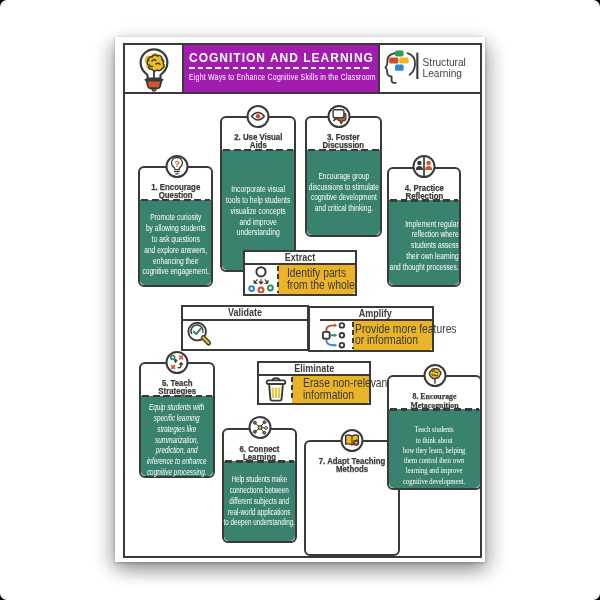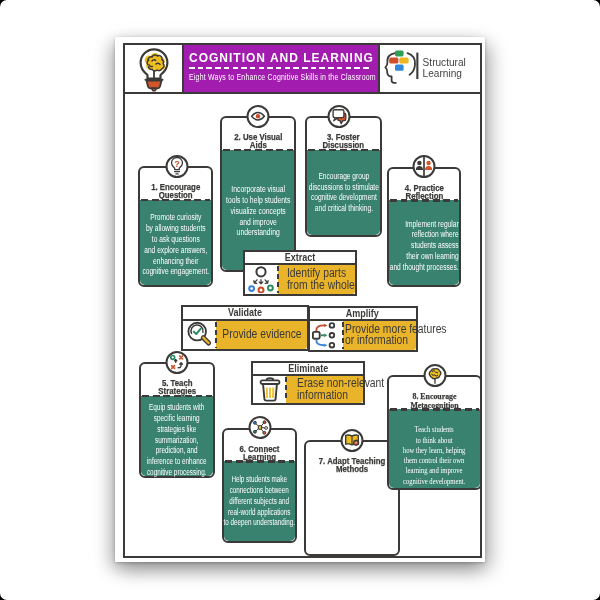"Amplify" div.box { padding-left: none -> 10px; width: 110px -> 126px }
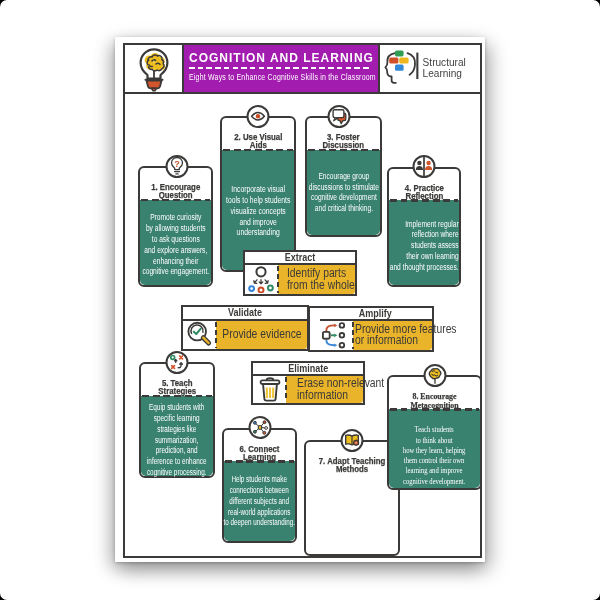"Provide evidence" div.by { html: <div> <span>Provide evidence</span> </div> -> none }
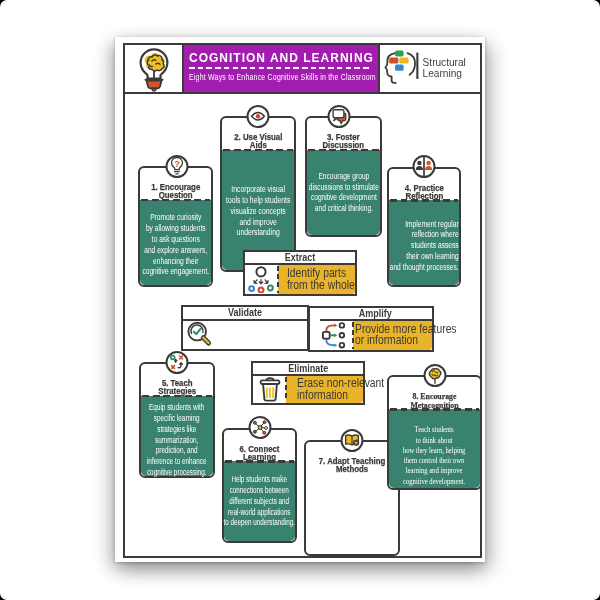"Eliminate" div.box { left: 136px -> 142px }
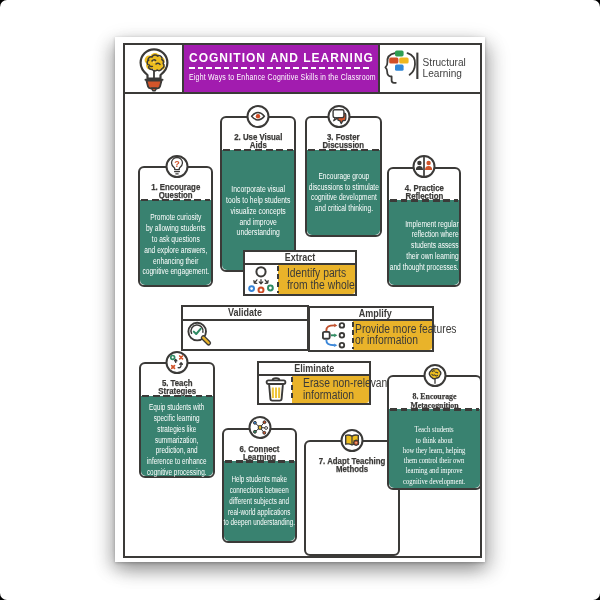"Equip students with" div.cb { font-style: none -> italic }
